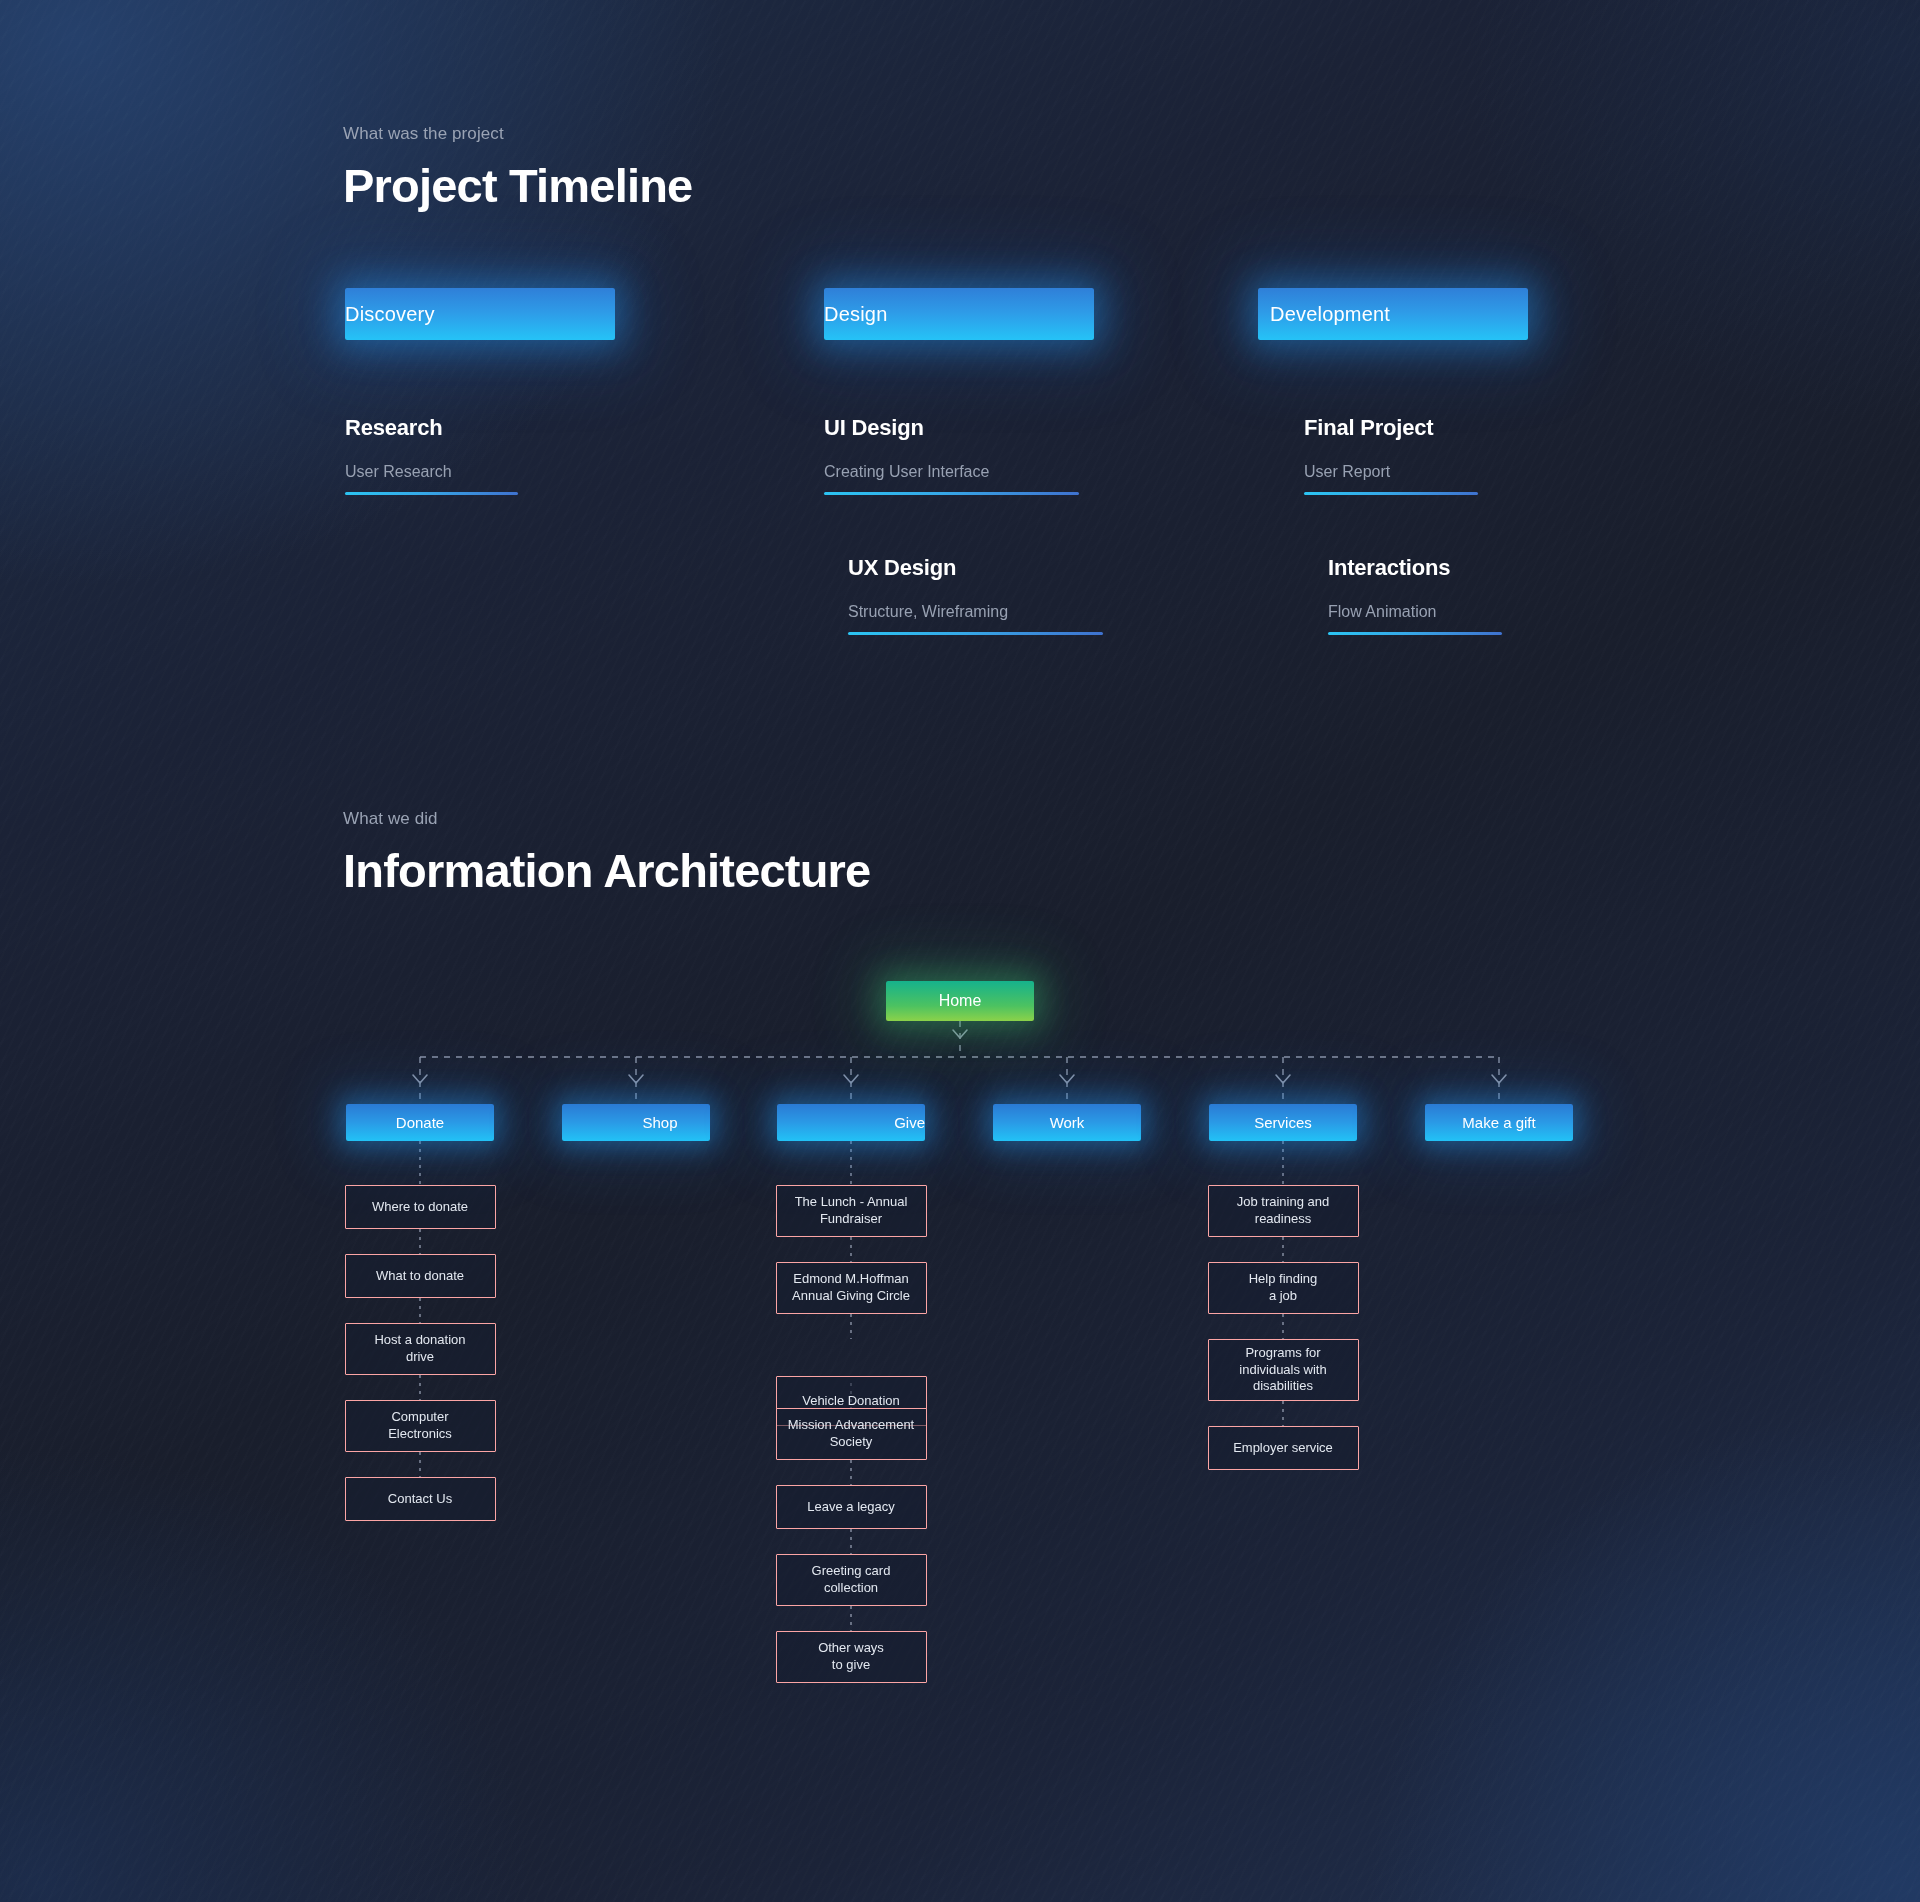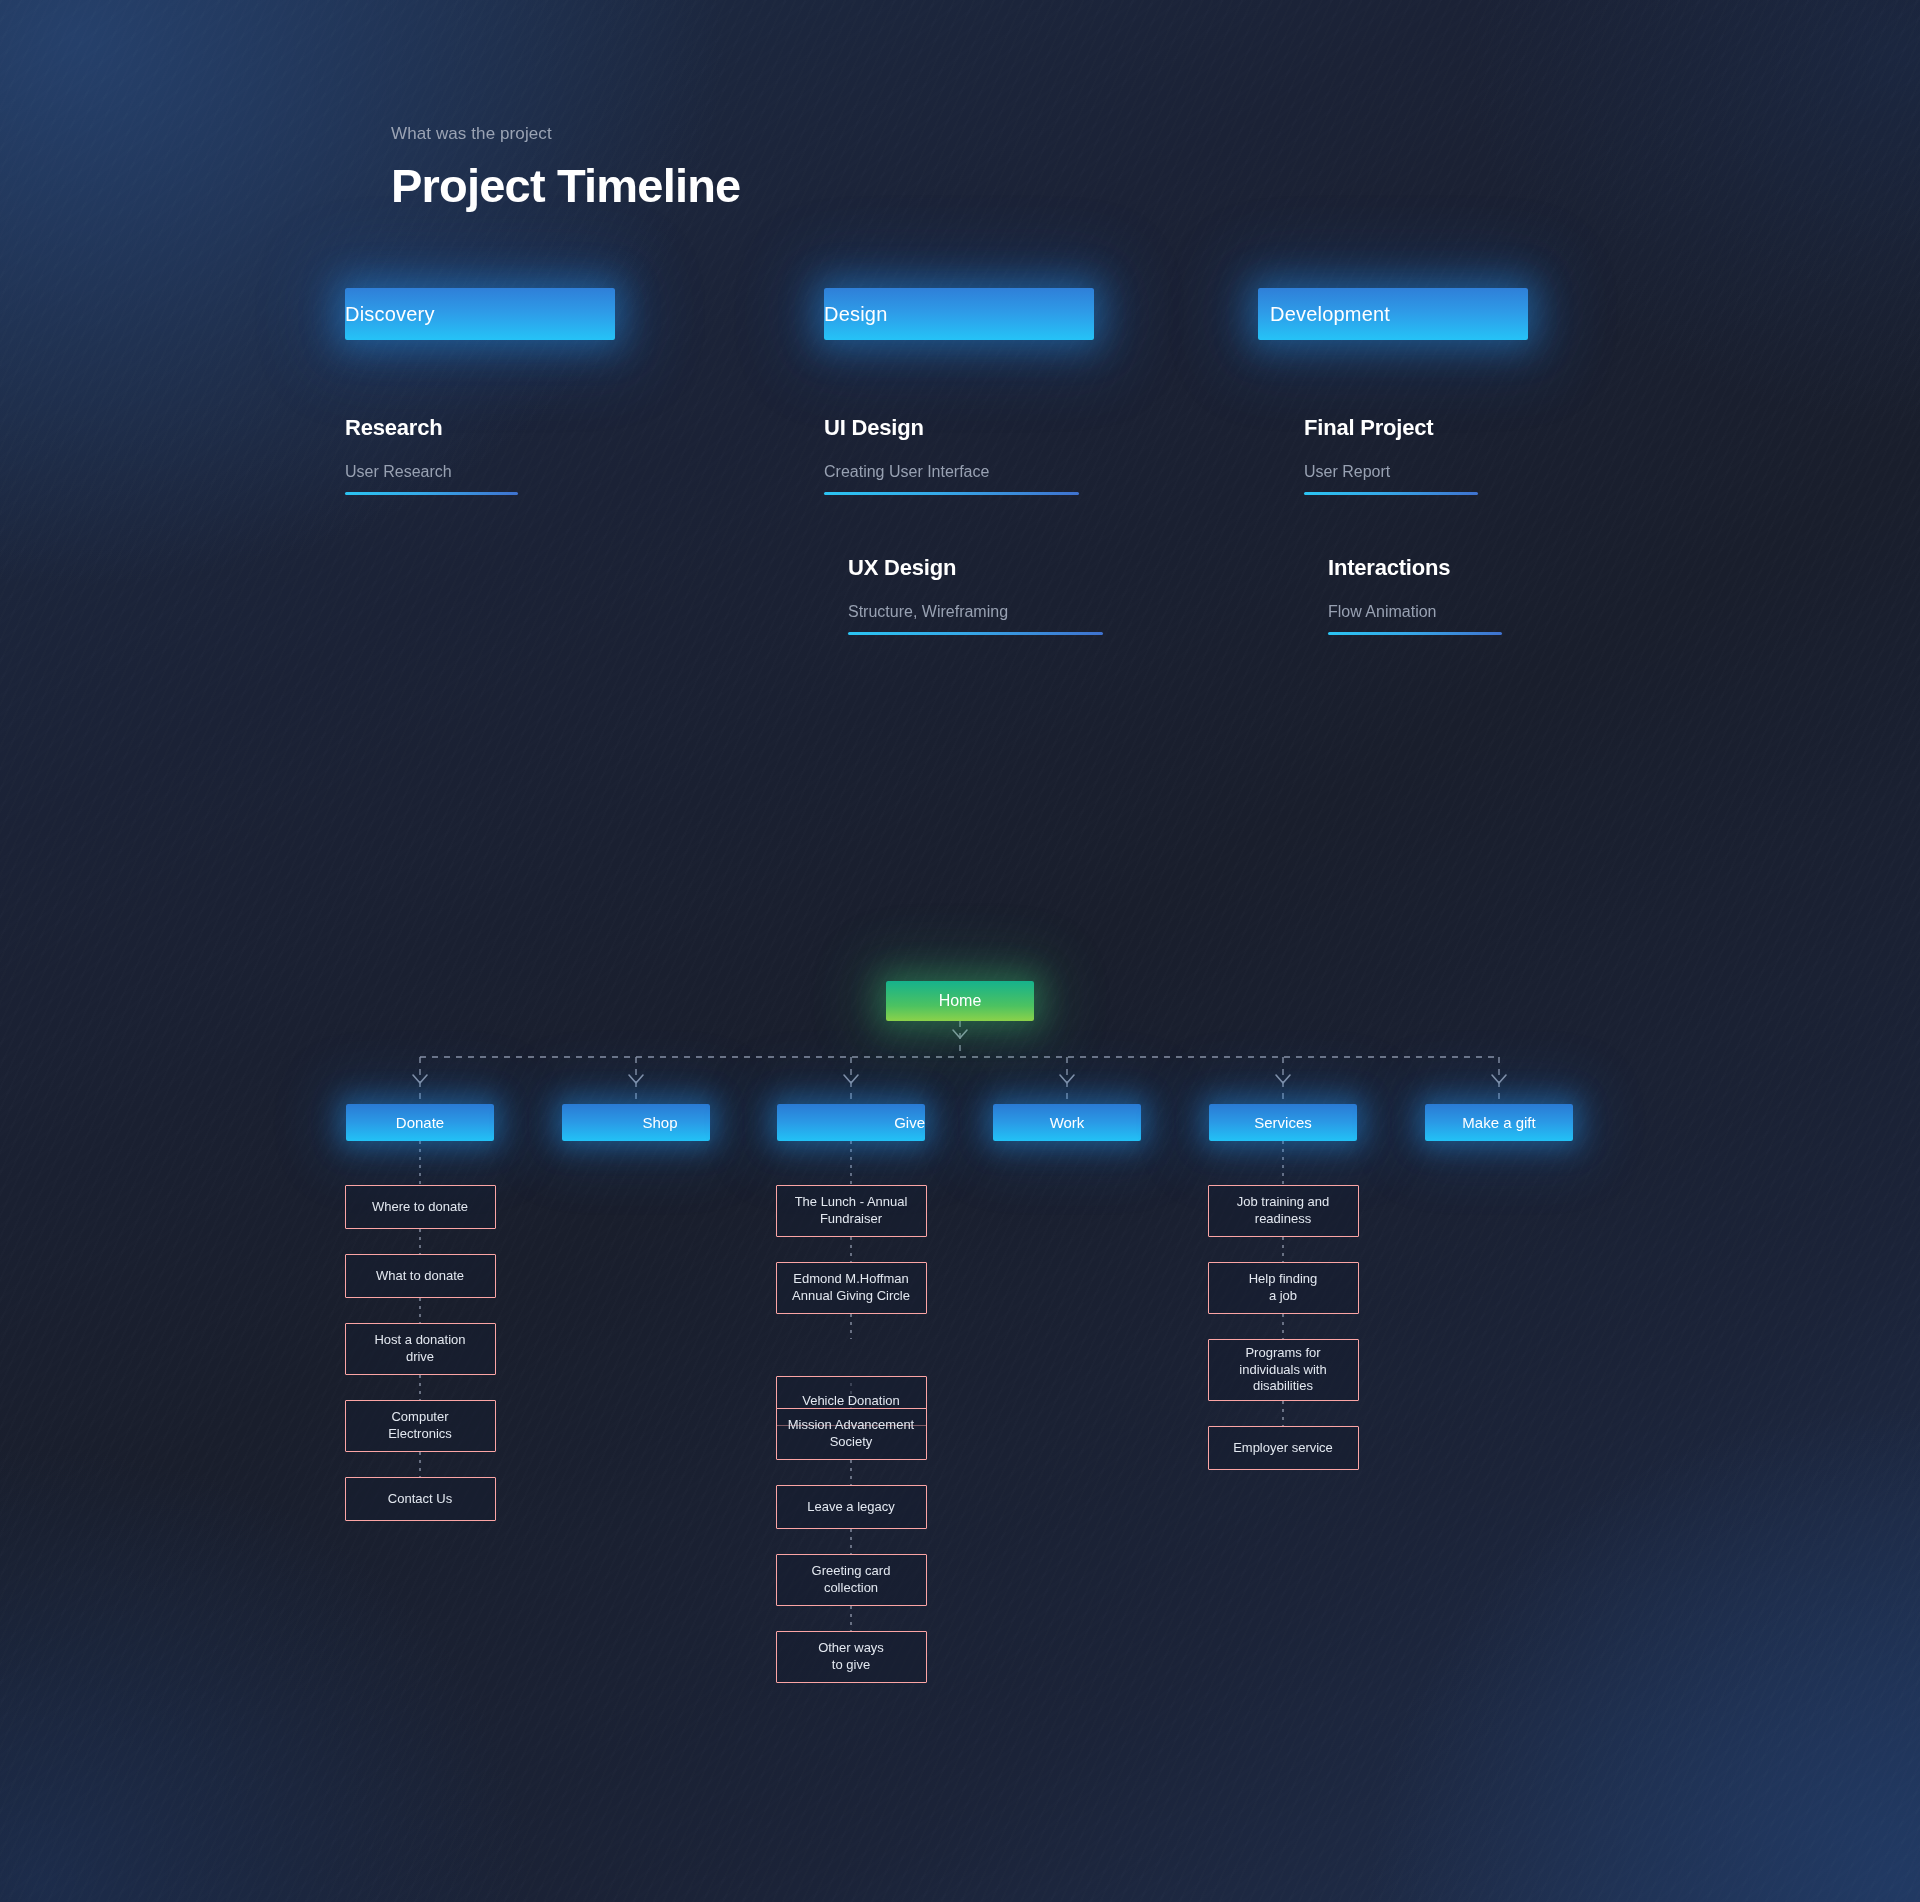"What was the project" #timeline-section { margin-left: 48px -> none }
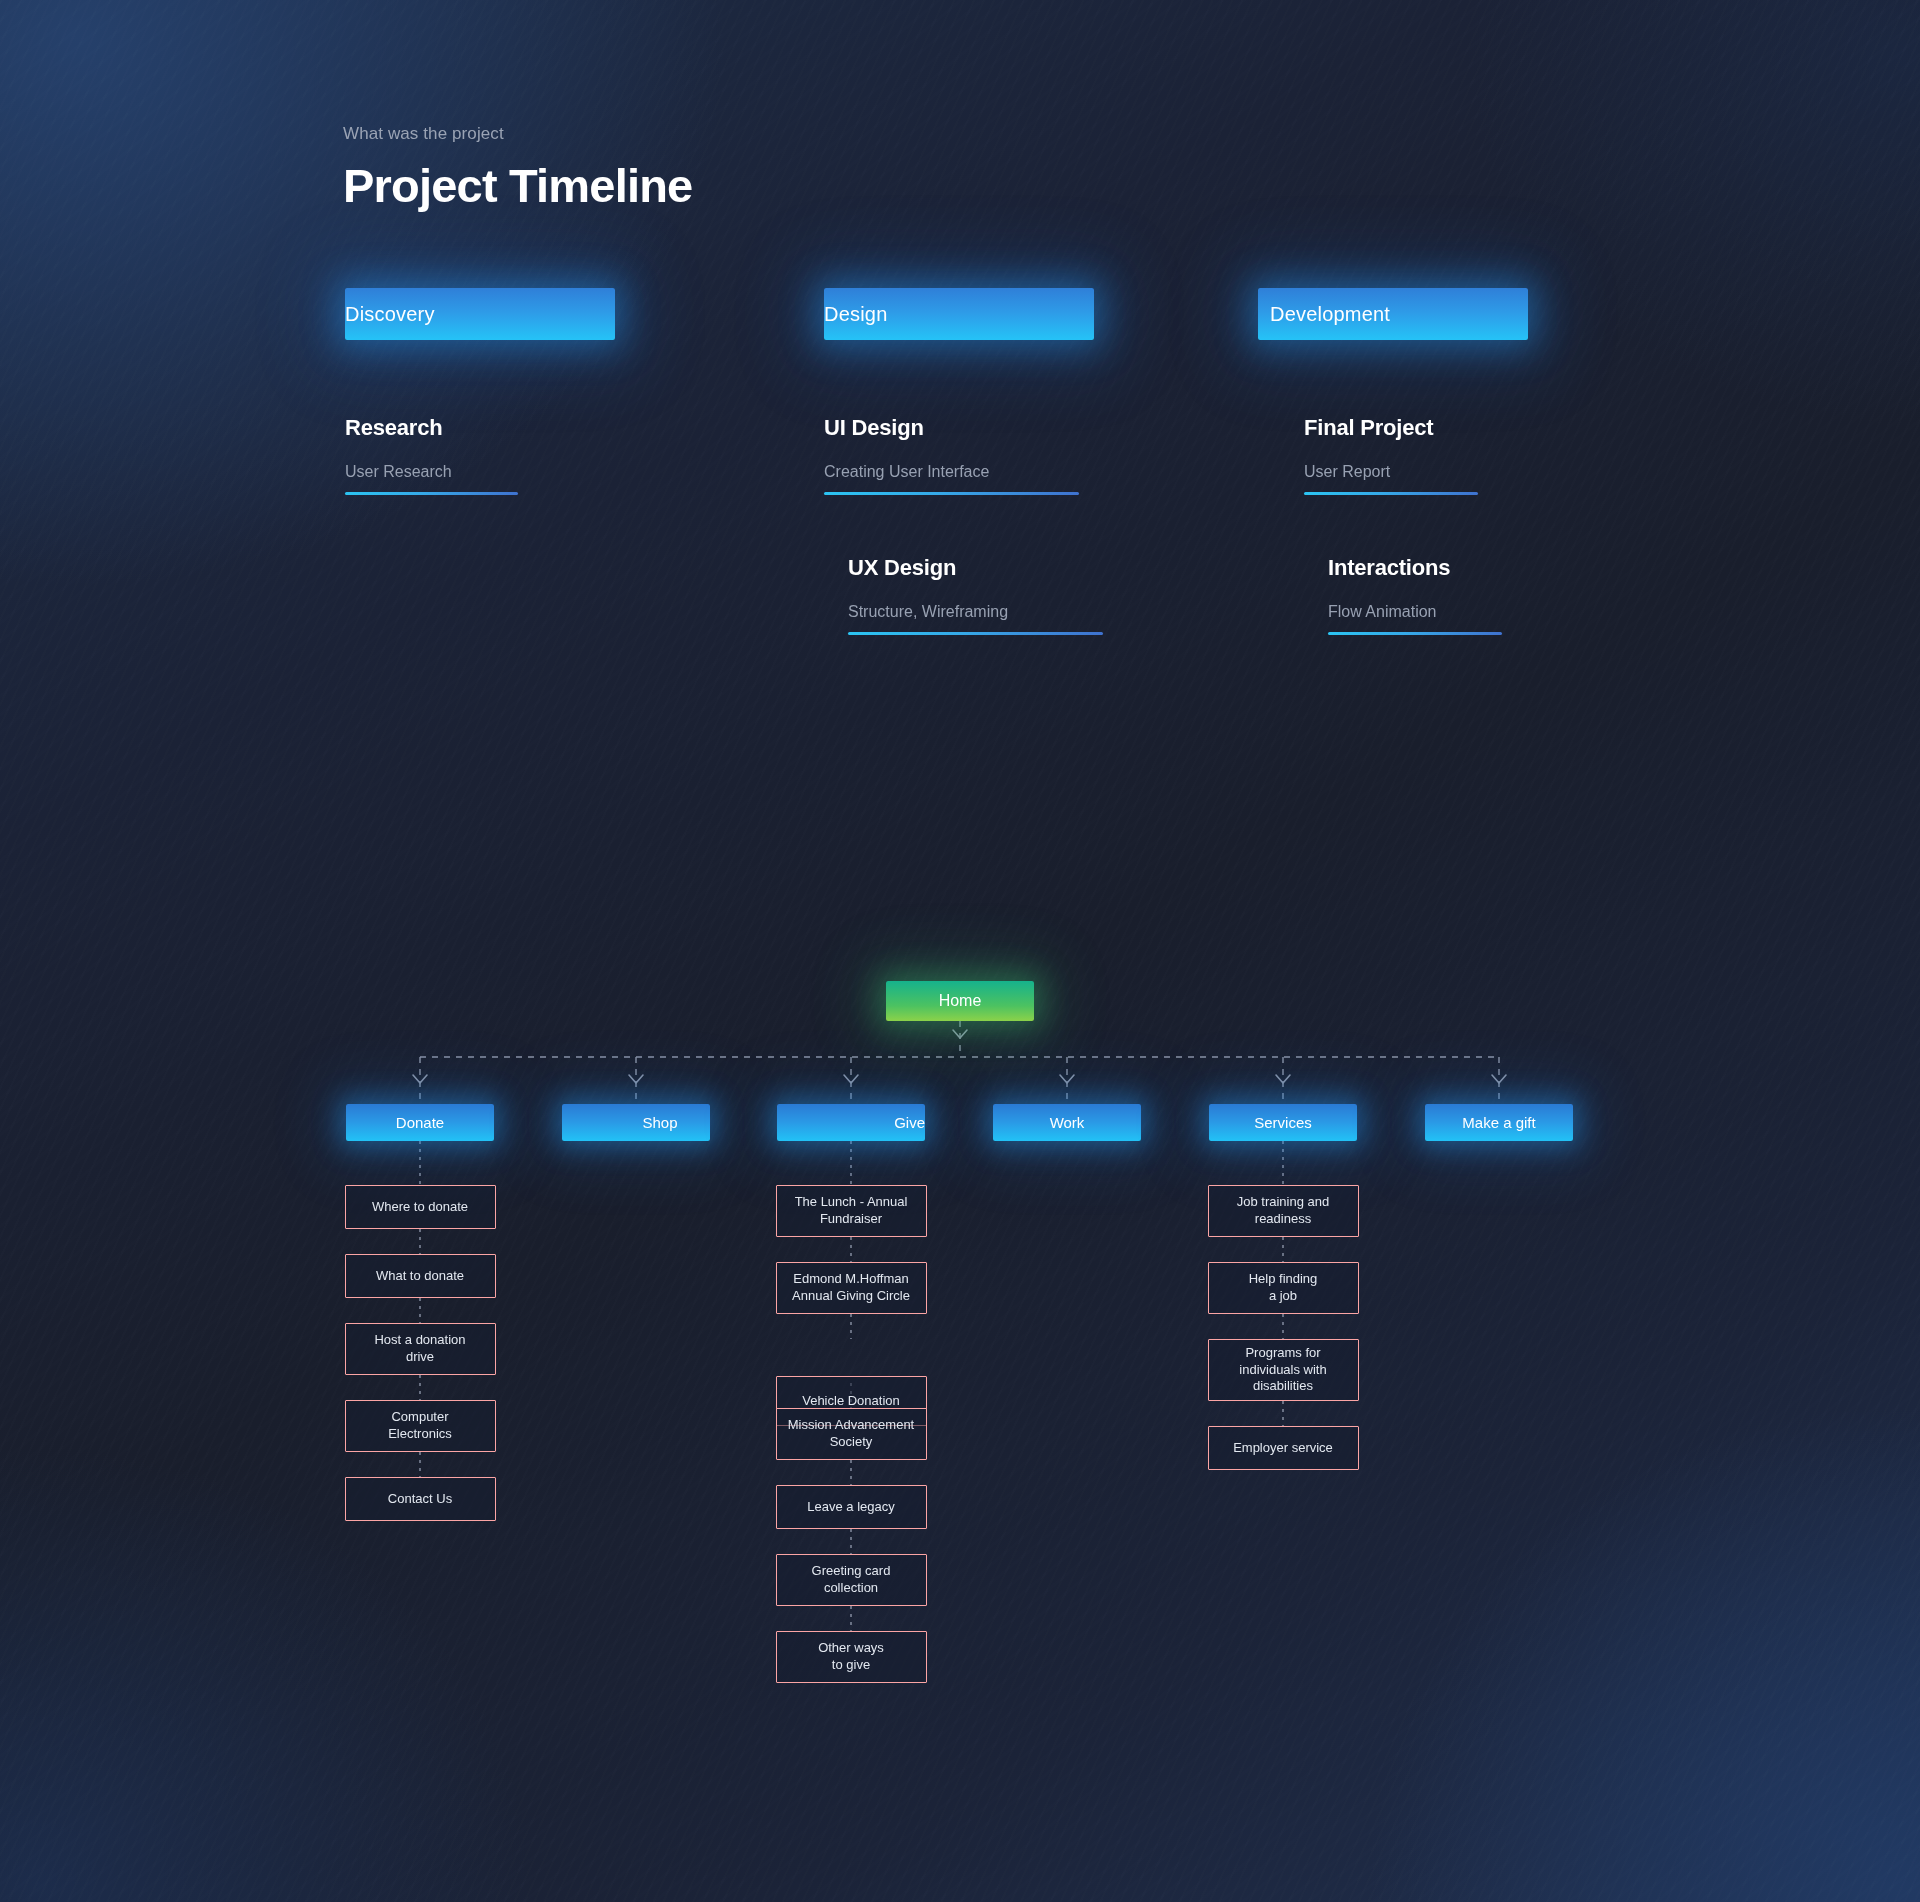"What we did" div { html: none -> <div> <div>What we did</div> <div>Information Architecture</div> </div> }
